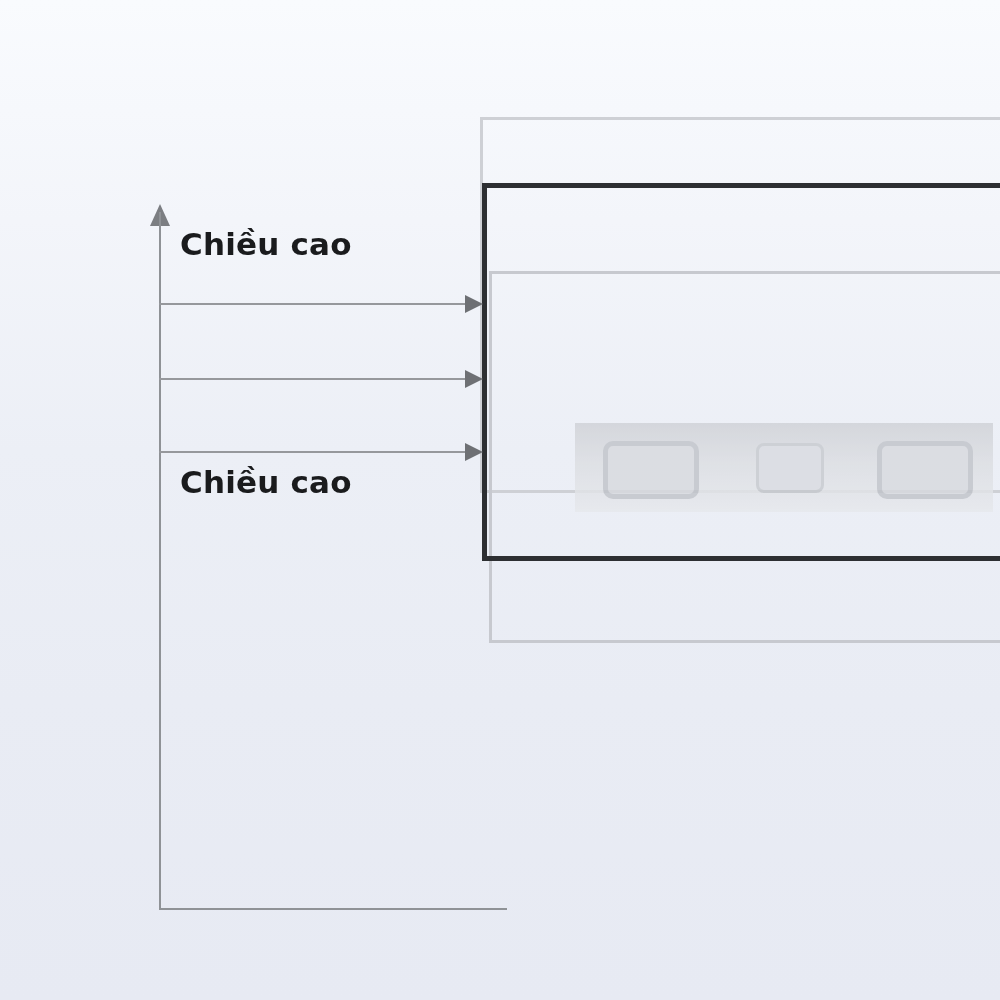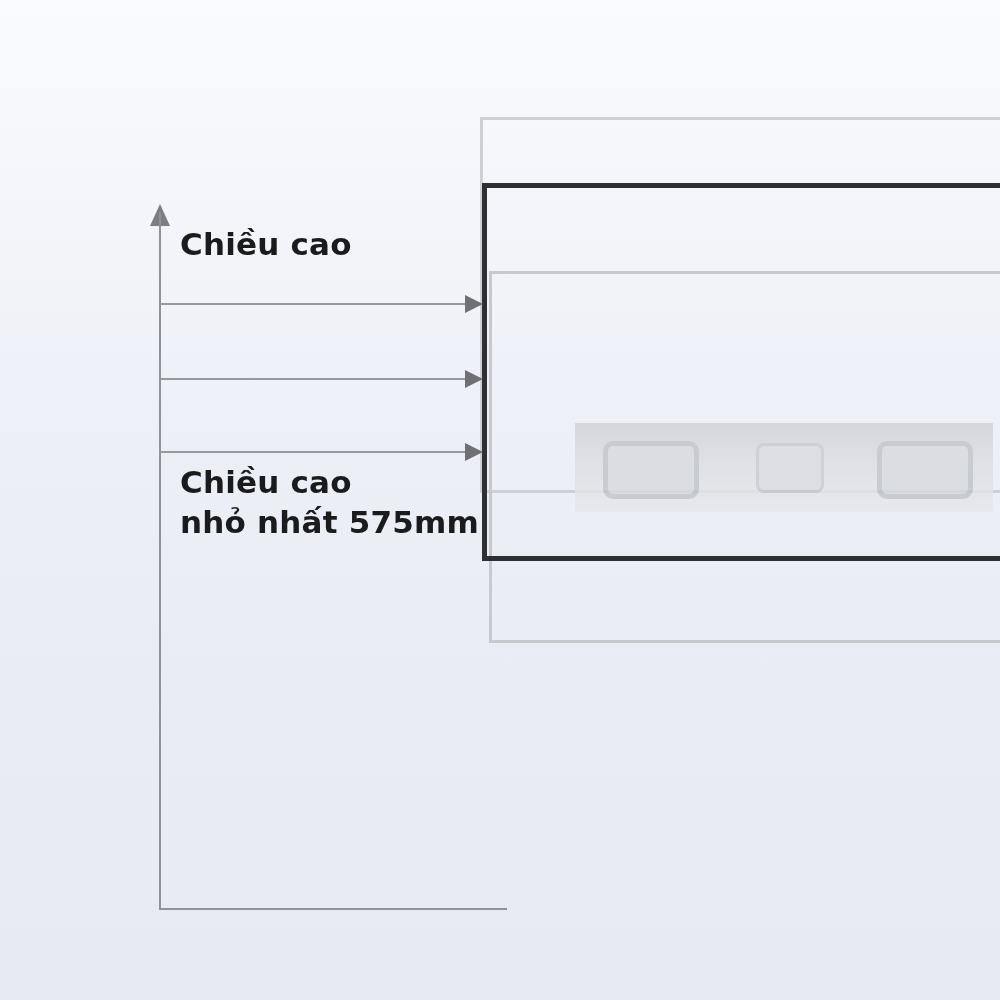"nhỏ nhất 575mm" div { html: <div>nhỏ nhất 575mm</div> -> none }
